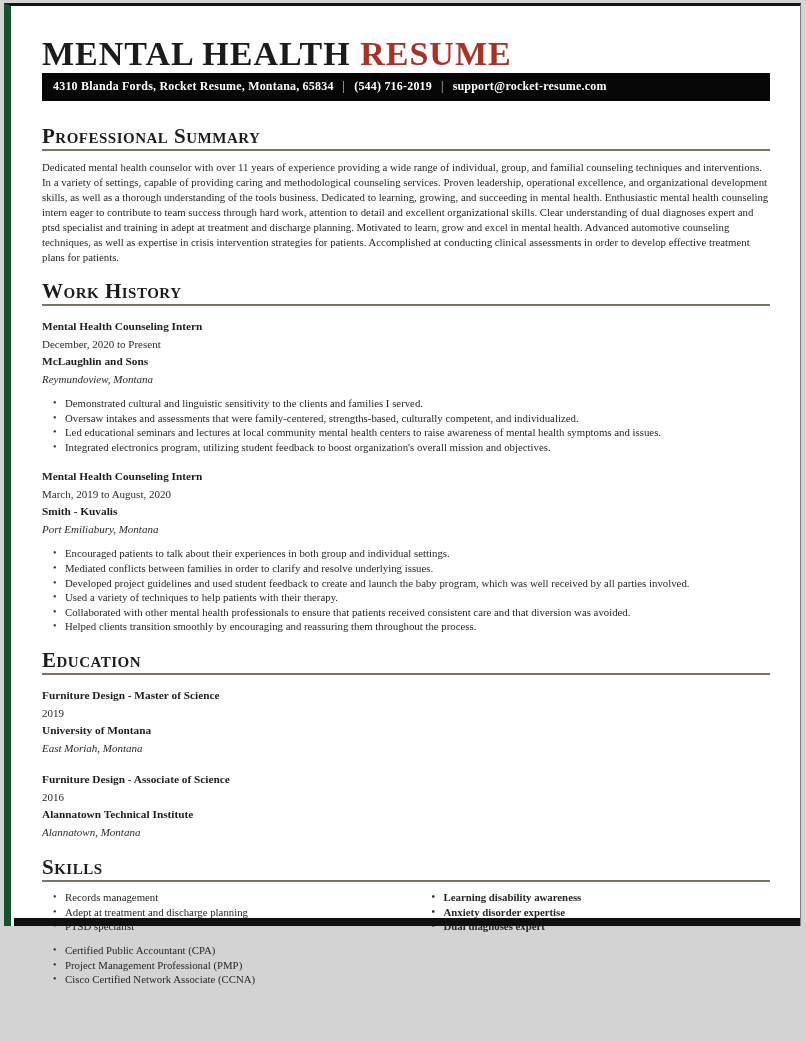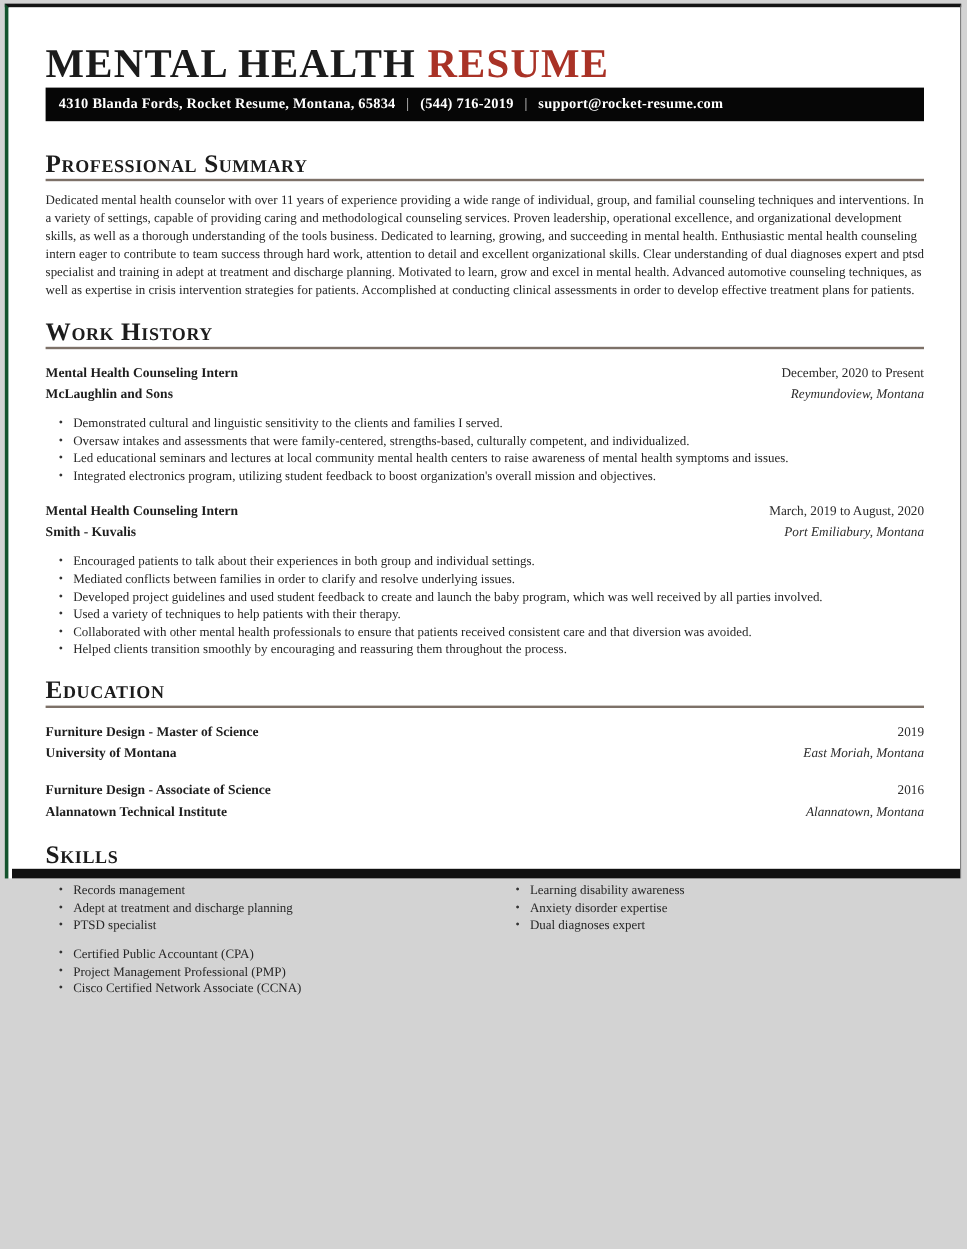"MENTAL HEALTH RESUME" .sheet { border-left: 3px solid #14532d -> 7px solid #14532d; height: 729px -> 923px }
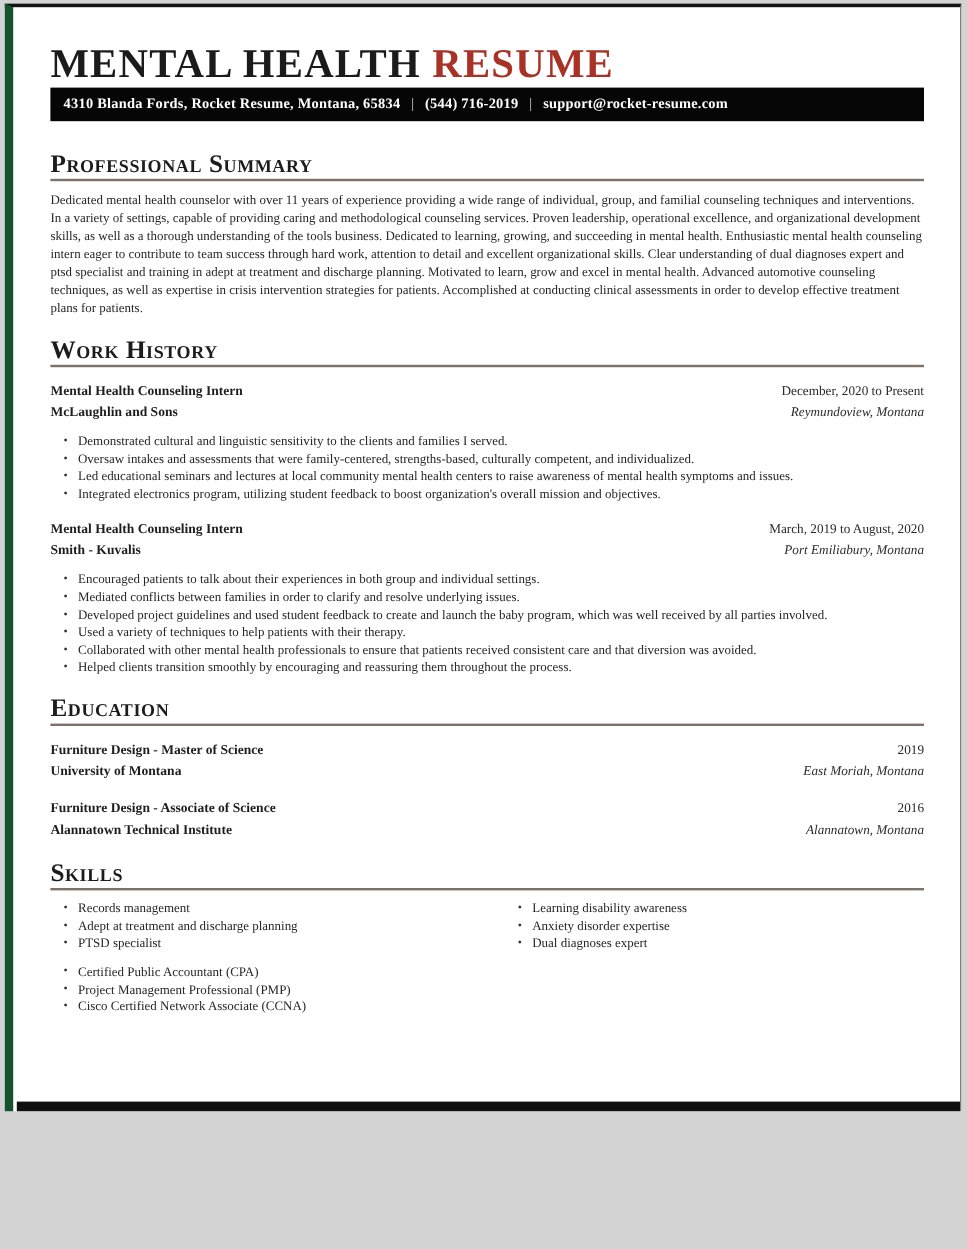"Mental Health Counseling Intern" .entry-row { flex-direction: none -> column }
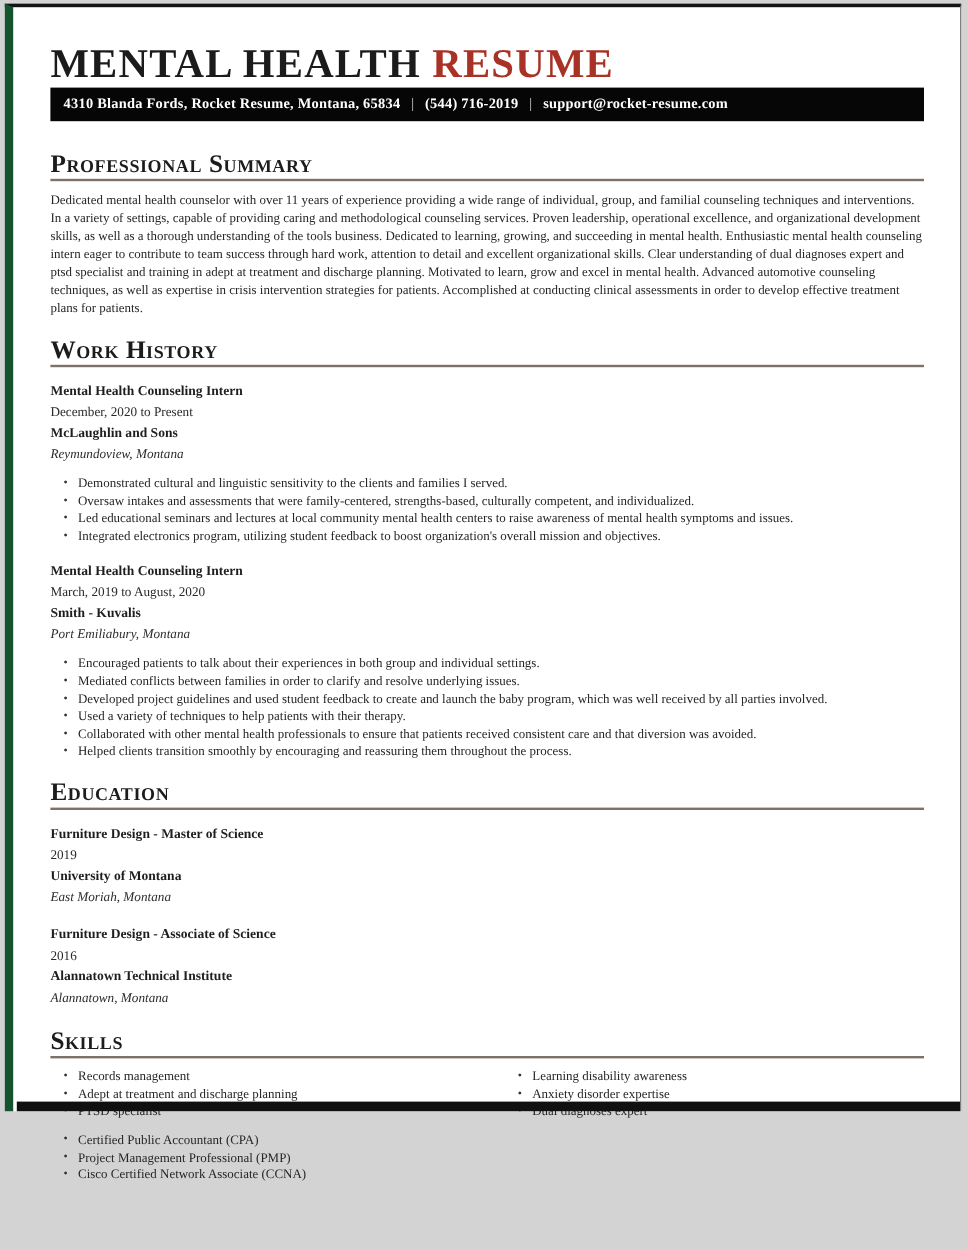"Learning disability awareness" .skills-col-right { font-weight: none -> bold }
